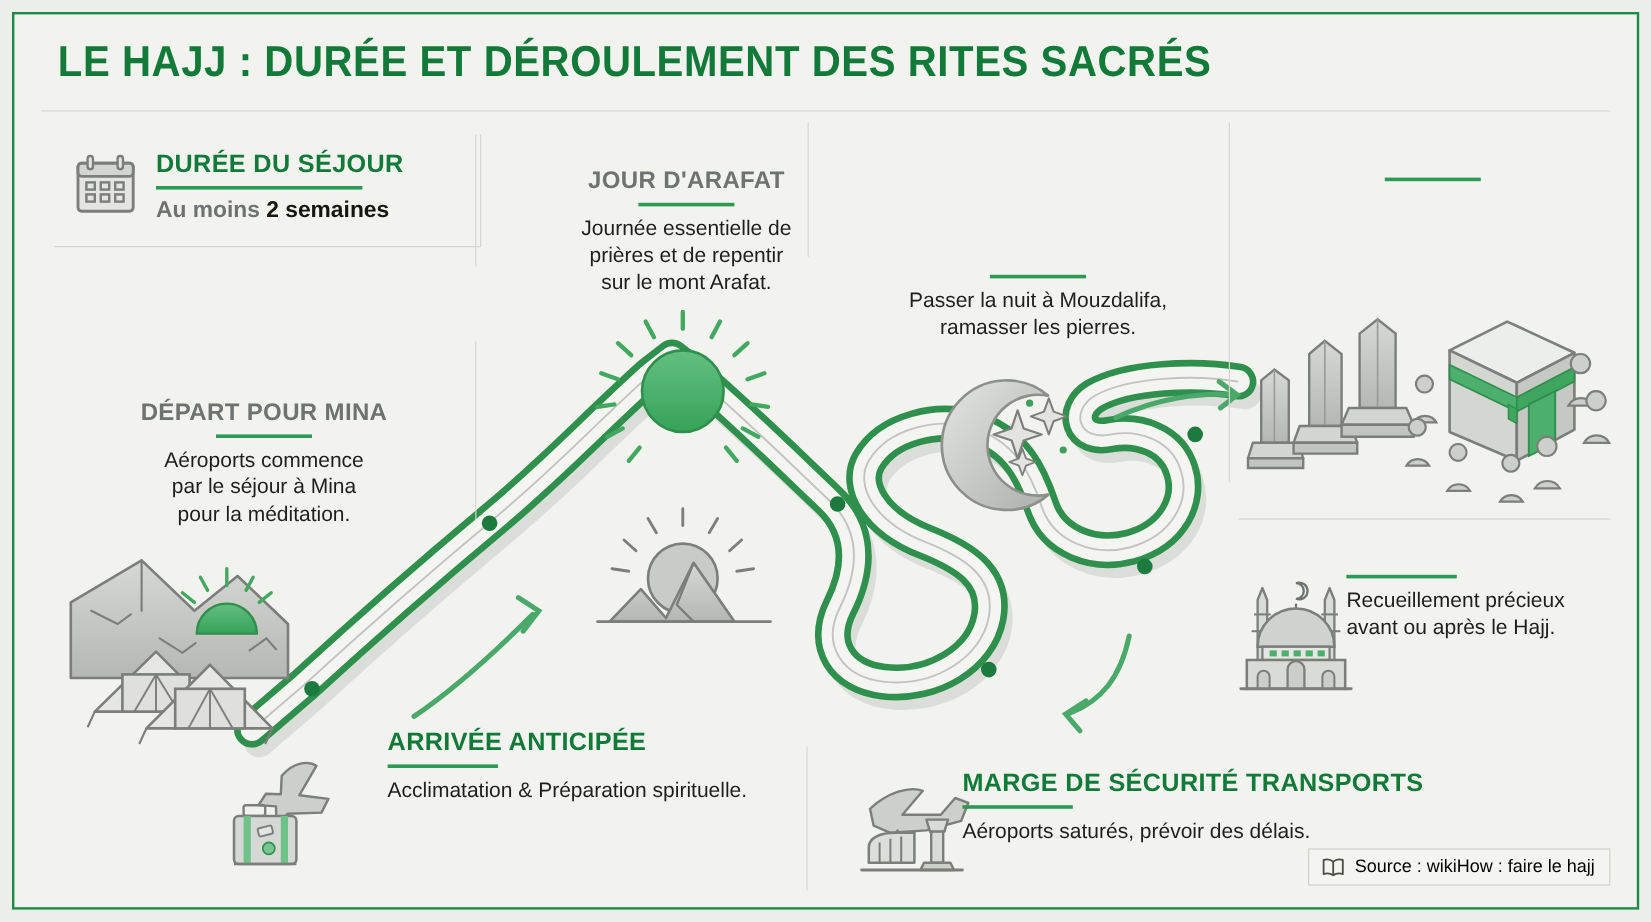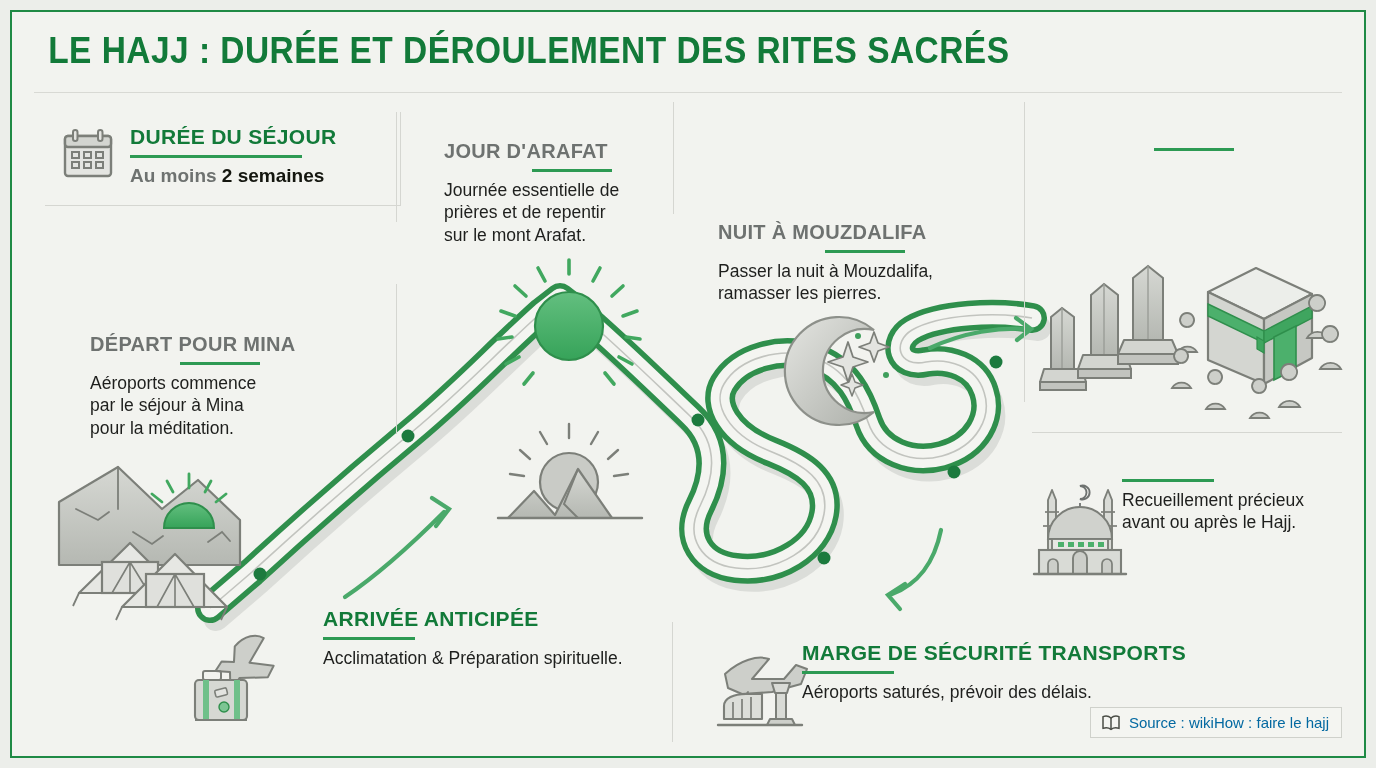"JOUR D'ARAFAT" .center { text-align: none -> center }
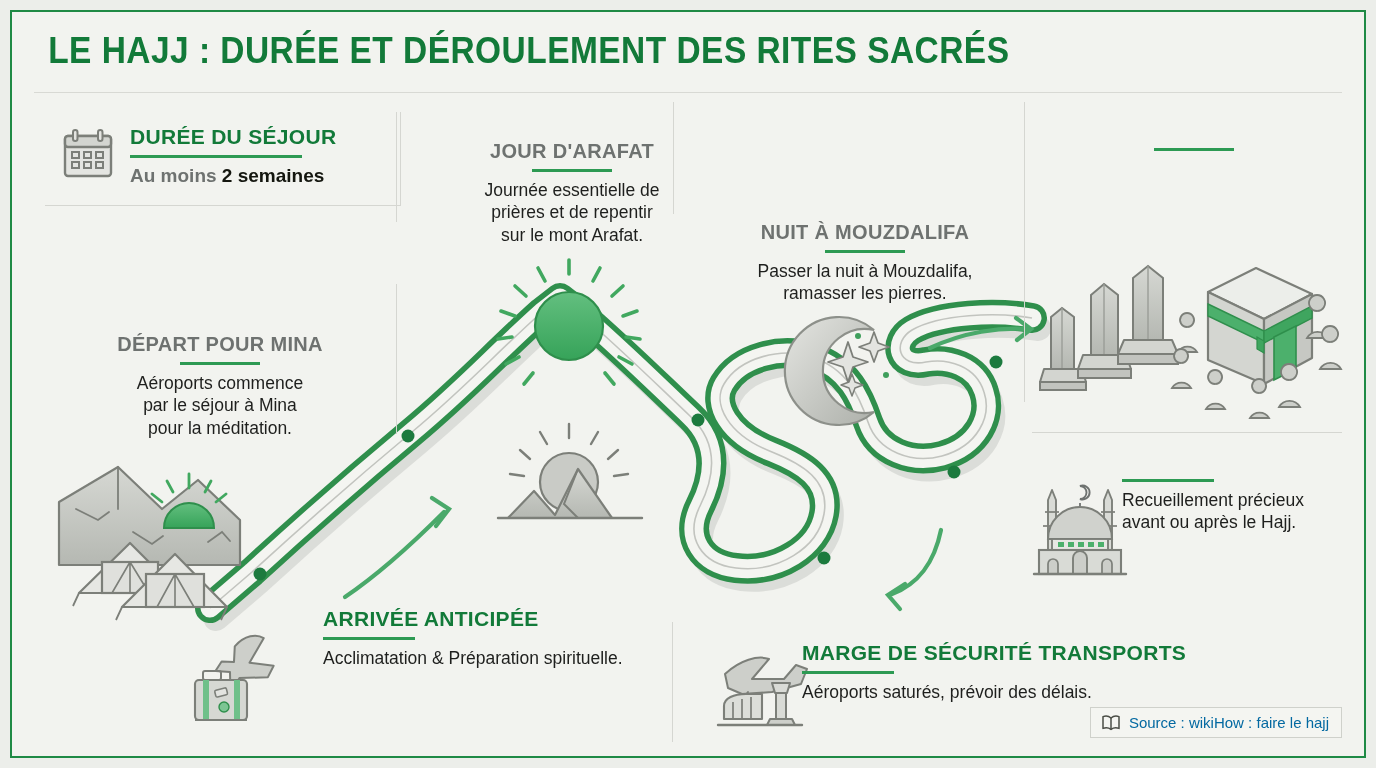"NUIT À MOUZDALIFA" div.blk-title { html: <div>NUIT À MOUZDALIFA</div> -> none }
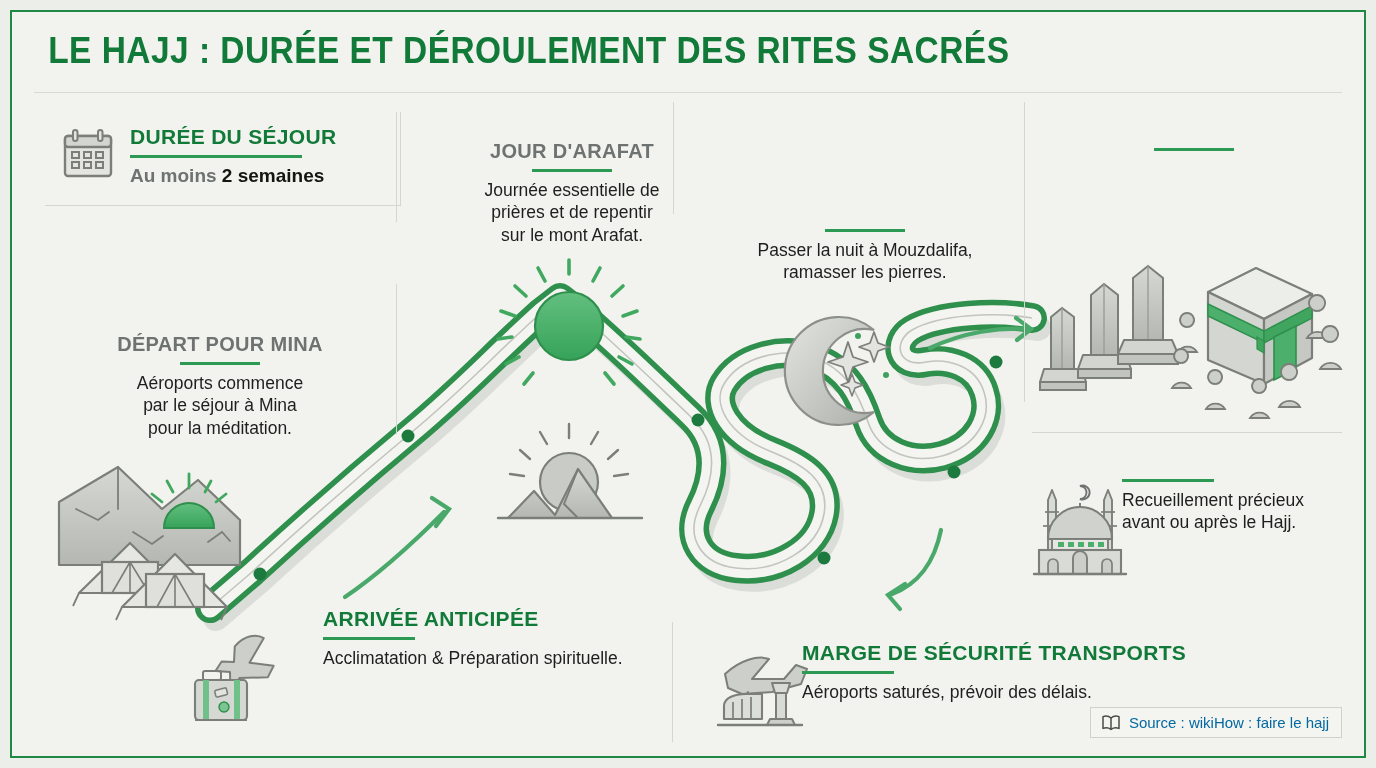"Source : wikiHow : faire" .source { color: #0369a1 -> #000000 }
